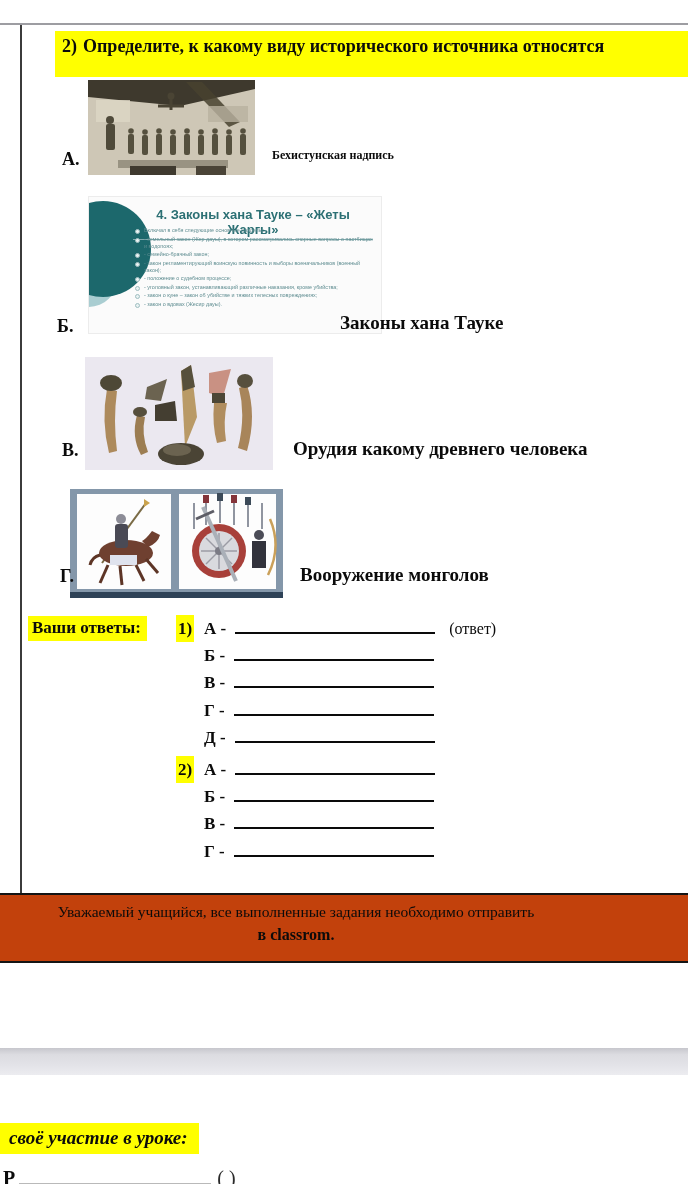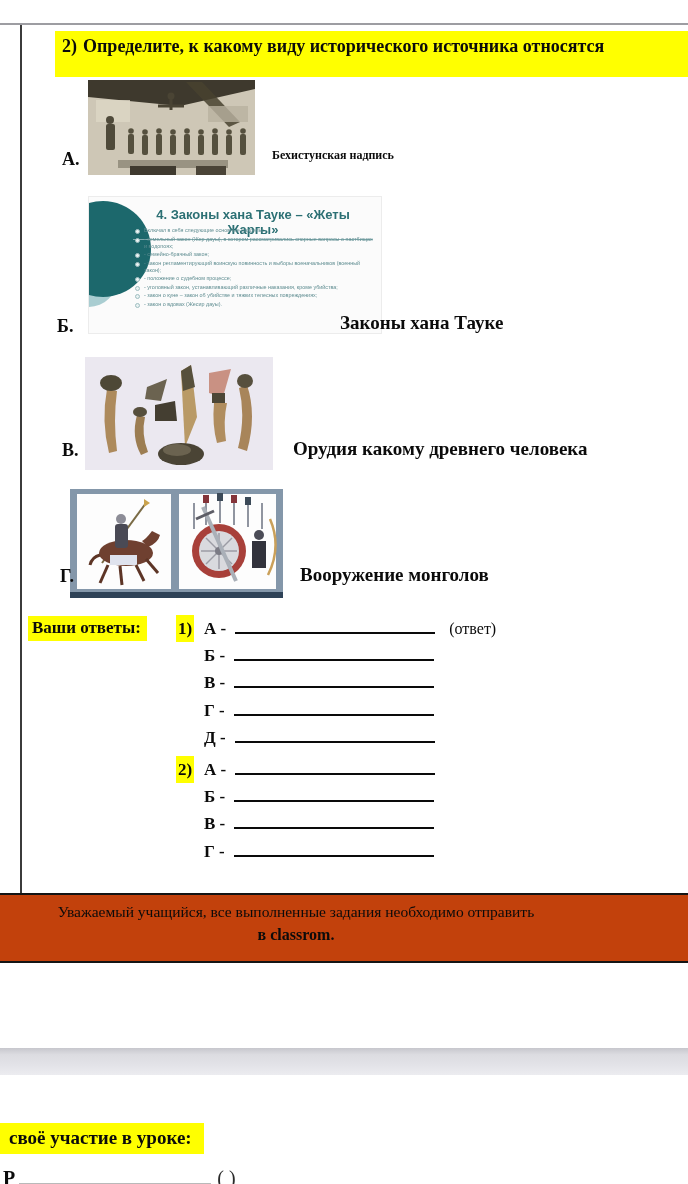"своё участие в уроке:" .footer-hl { font-style: none -> italic }
